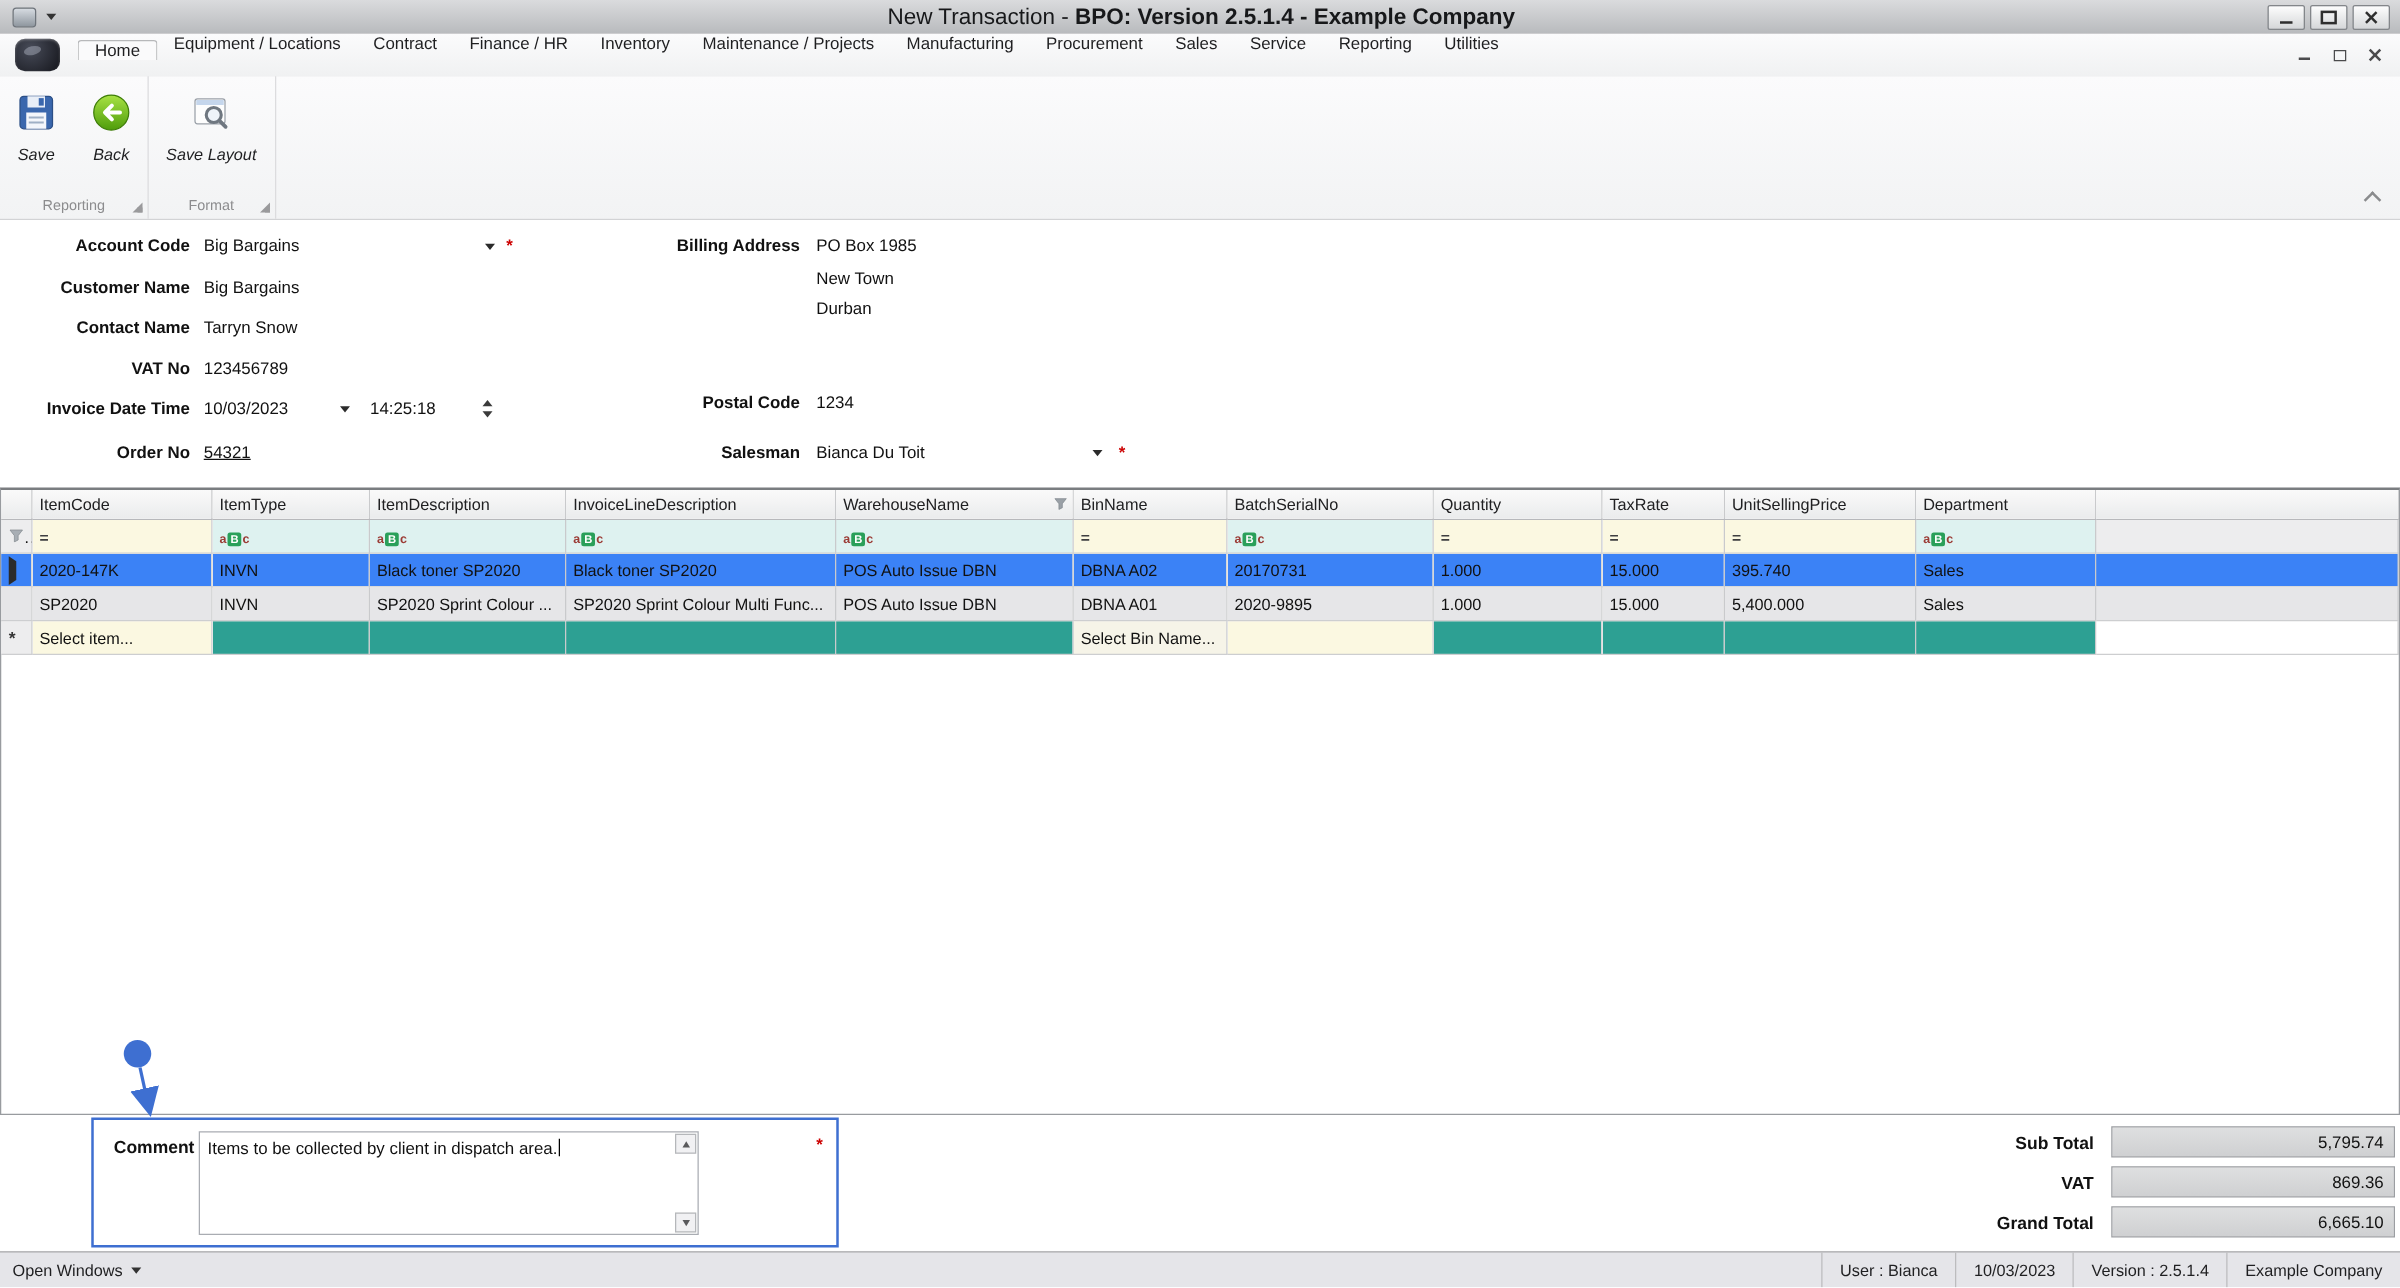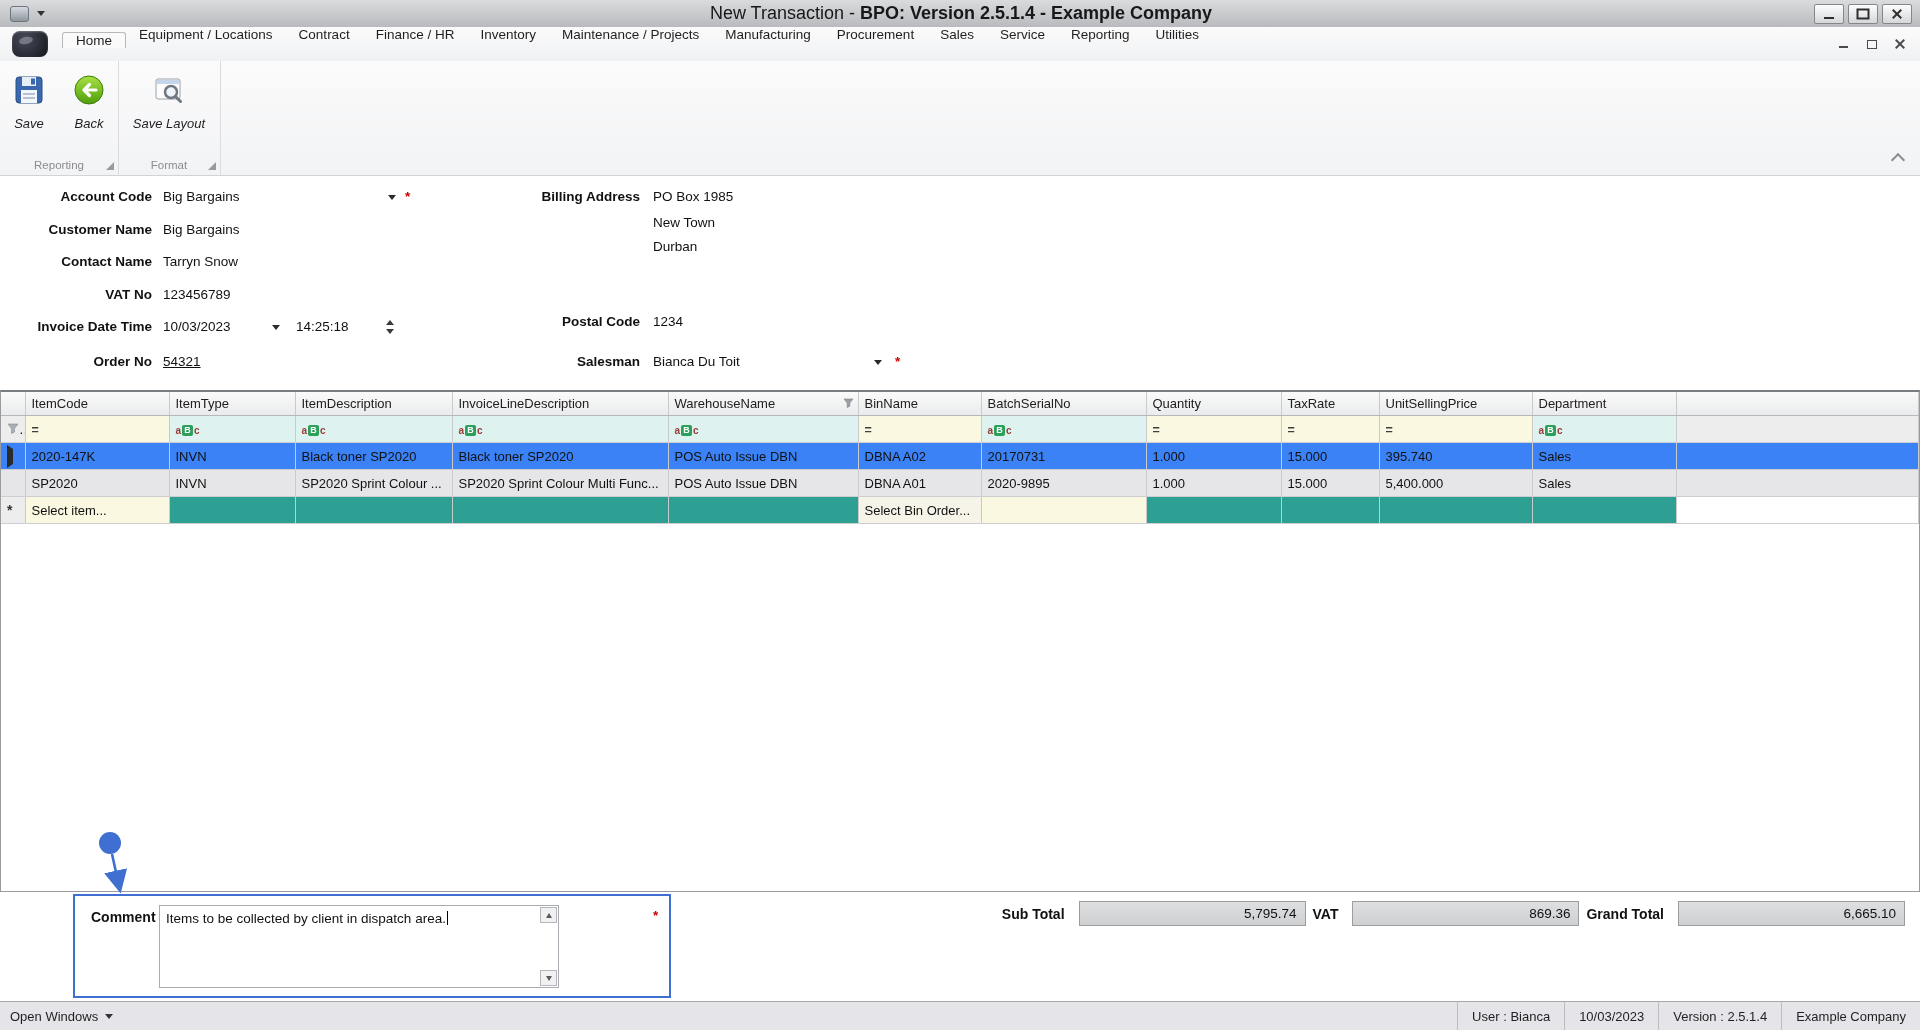"Select Bin Order..." td.nr-bin { text: Order -> Name }
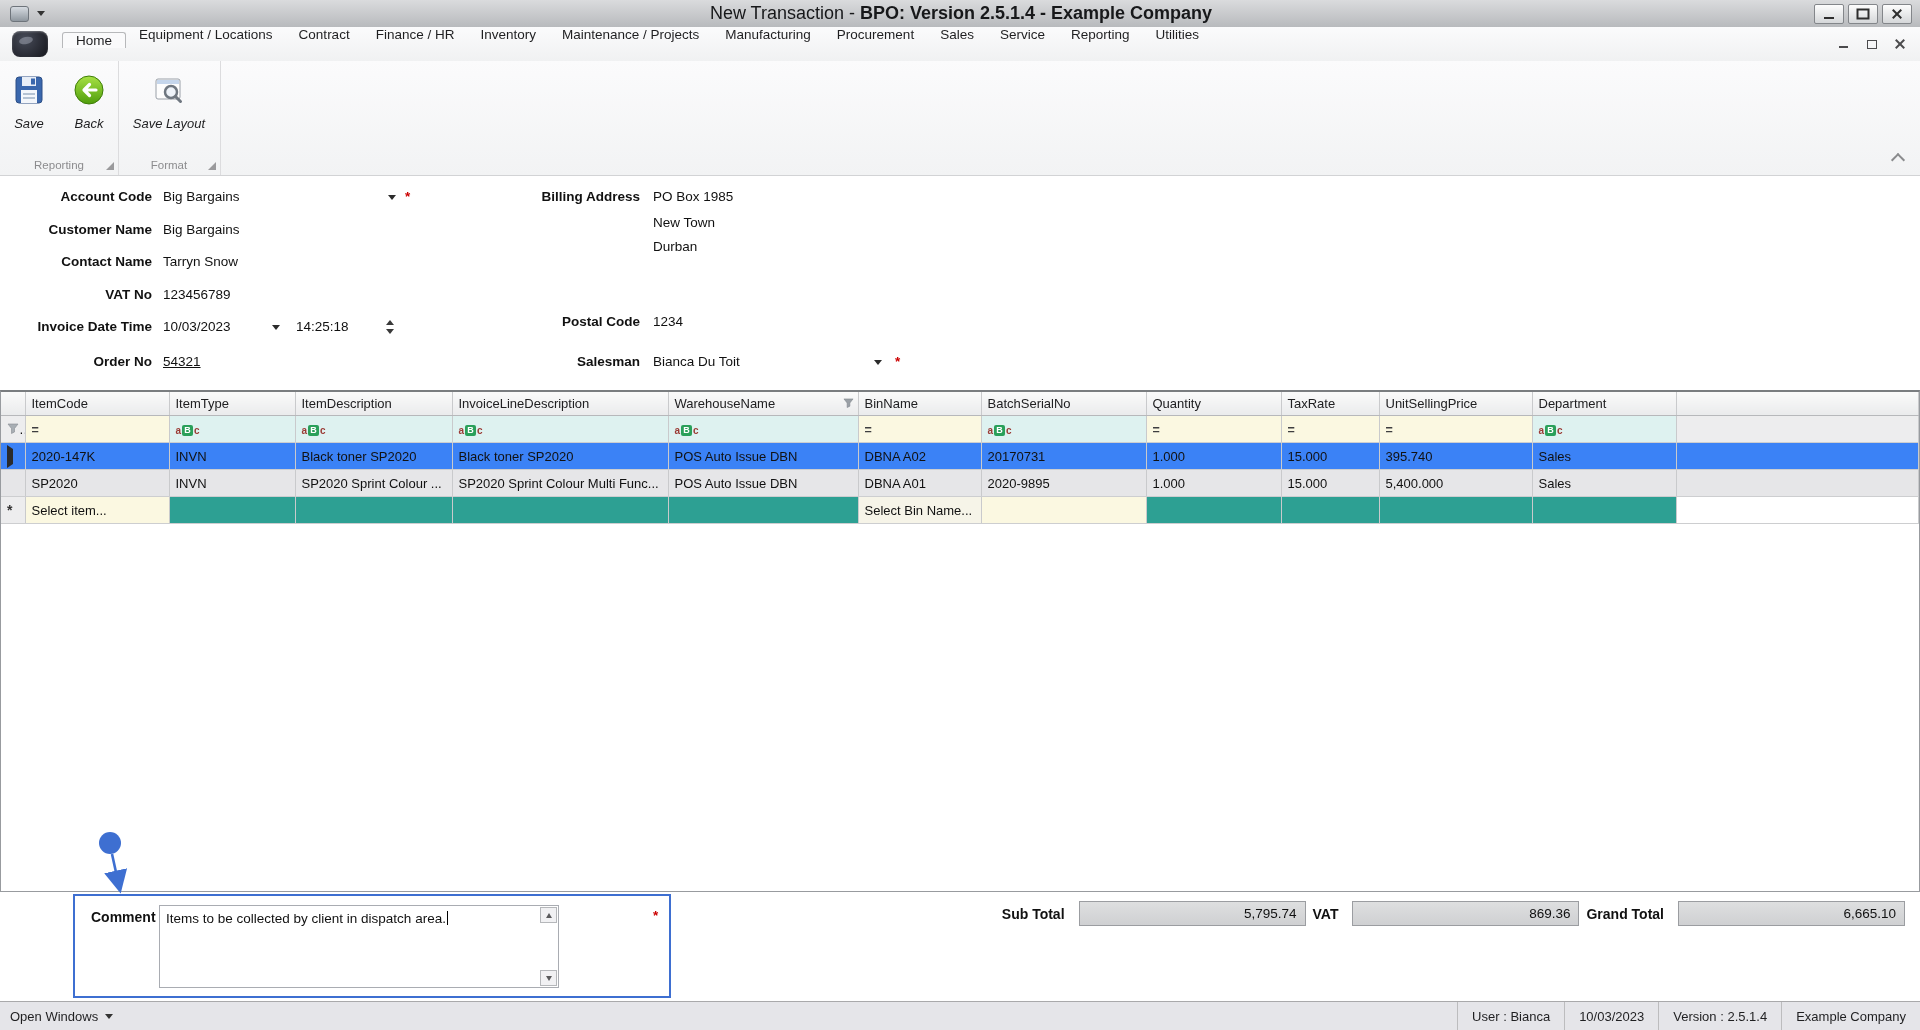"Sub Total" .totals { flex-direction: row -> column; right: 15px -> 4px }
